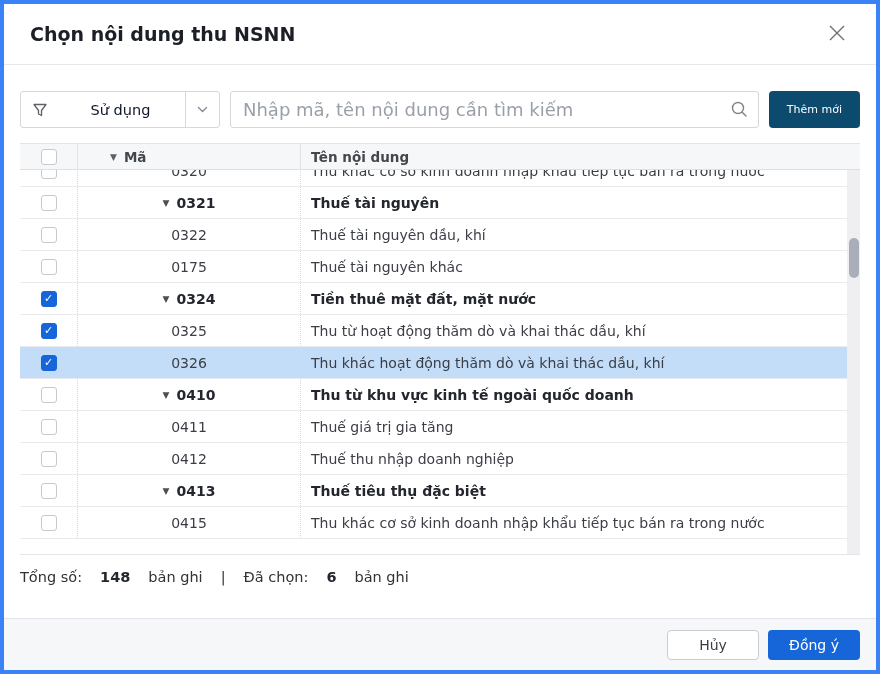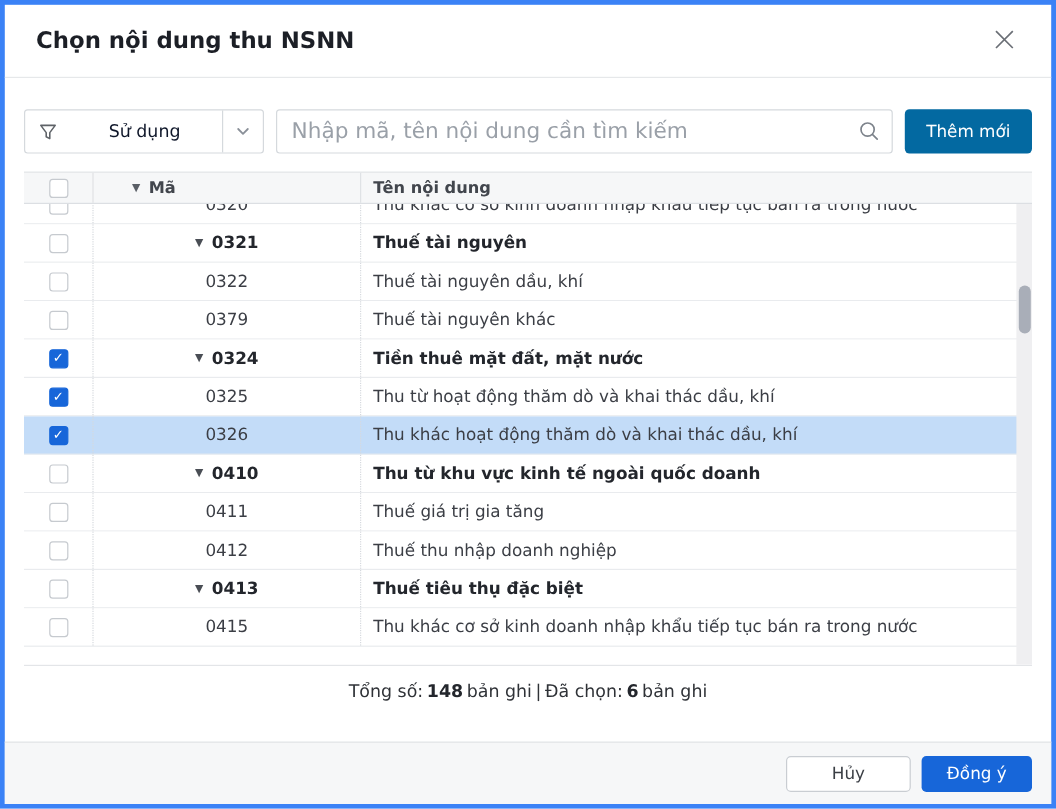"Thêm mới" .btn-primary { background: #0369a1 -> #0c4a6e; font-size: 14px -> 11px }
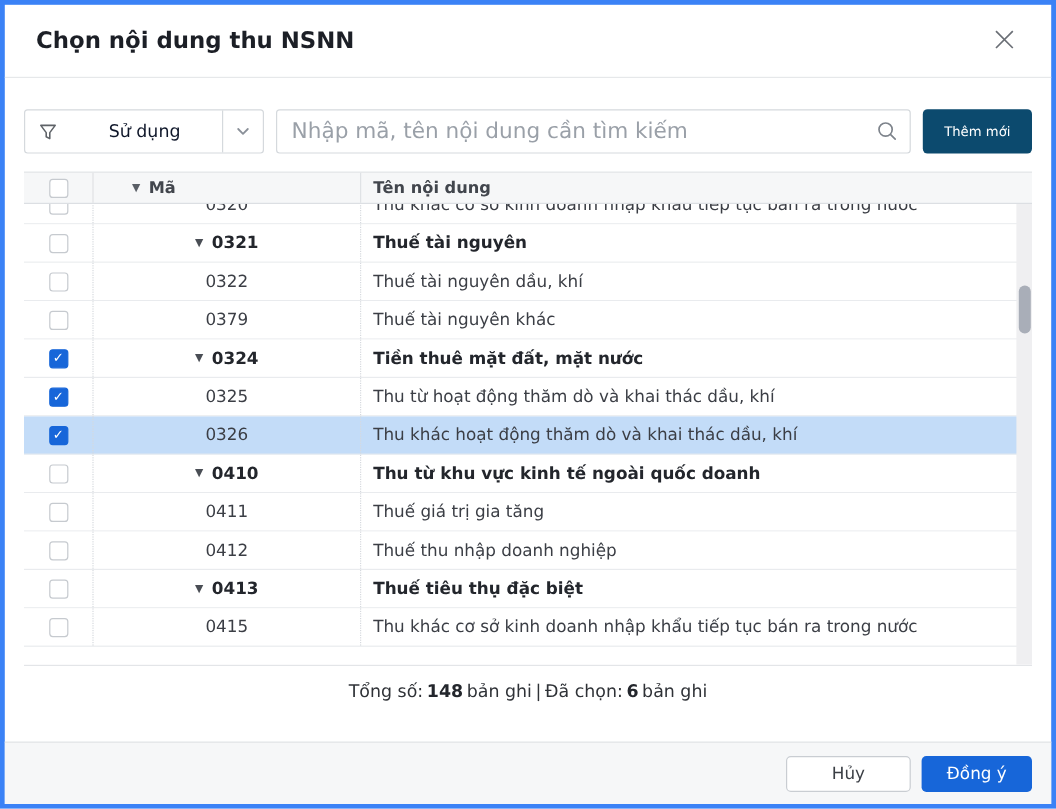"0379" span.code-text { text: 0379 -> 0175 }
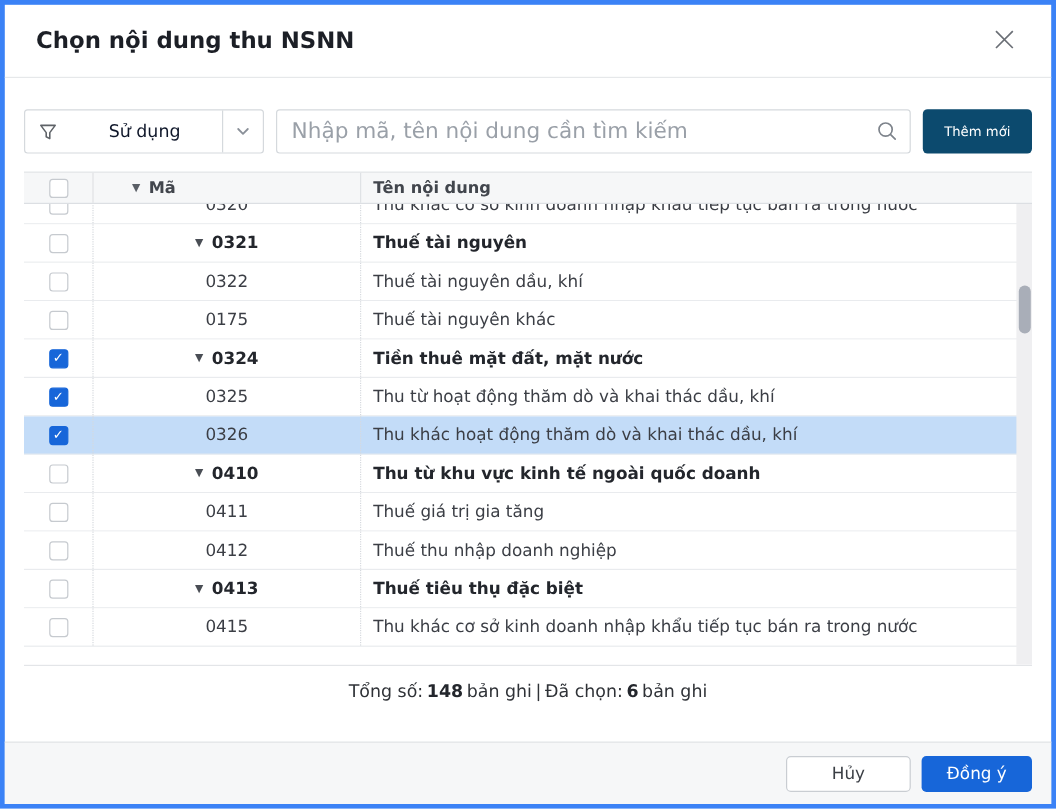"Tổng số:" .summary { gap: 3px -> 18px; justify-content: center -> none }
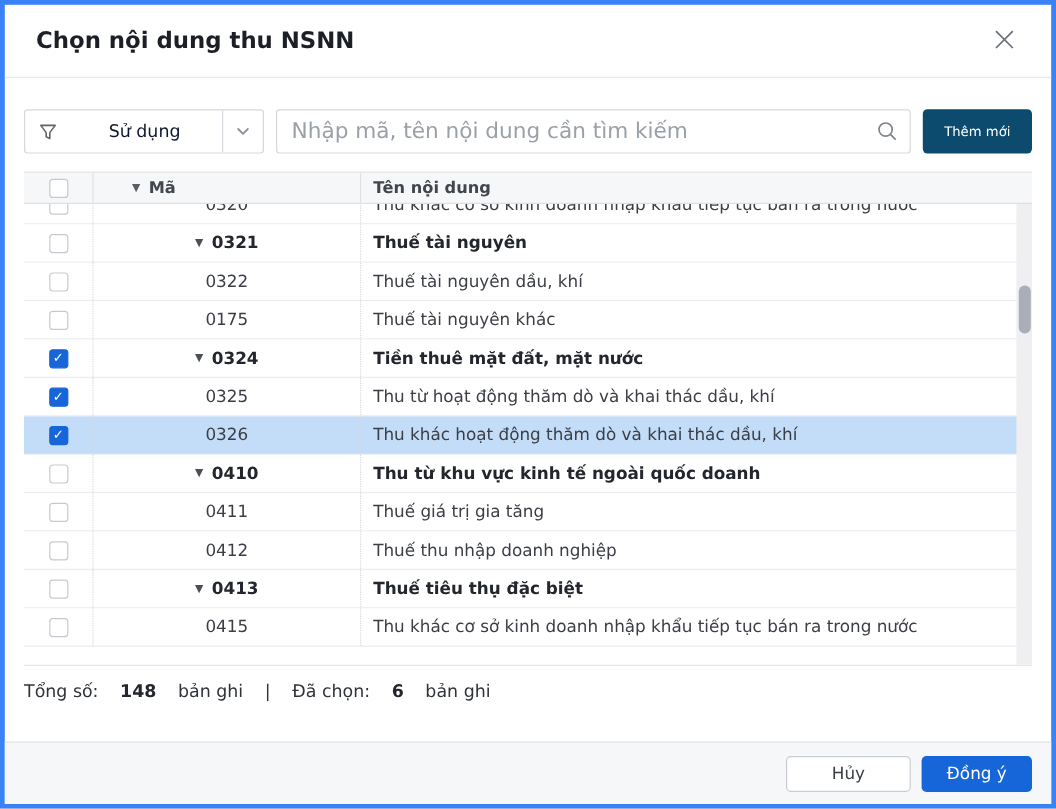"Hủy" .btn-cancel { width: 104px -> 92px }
